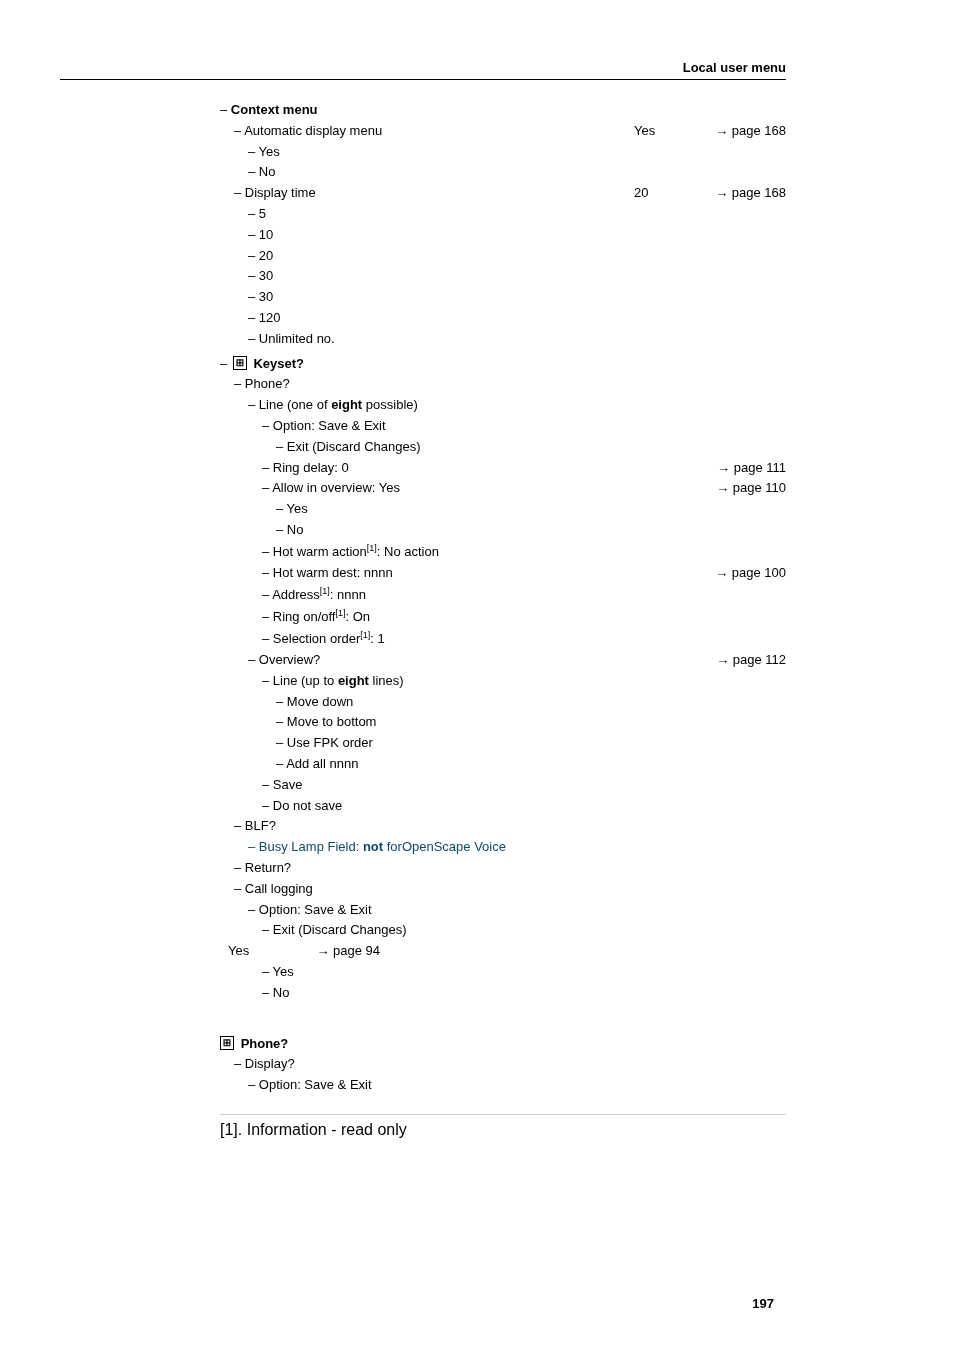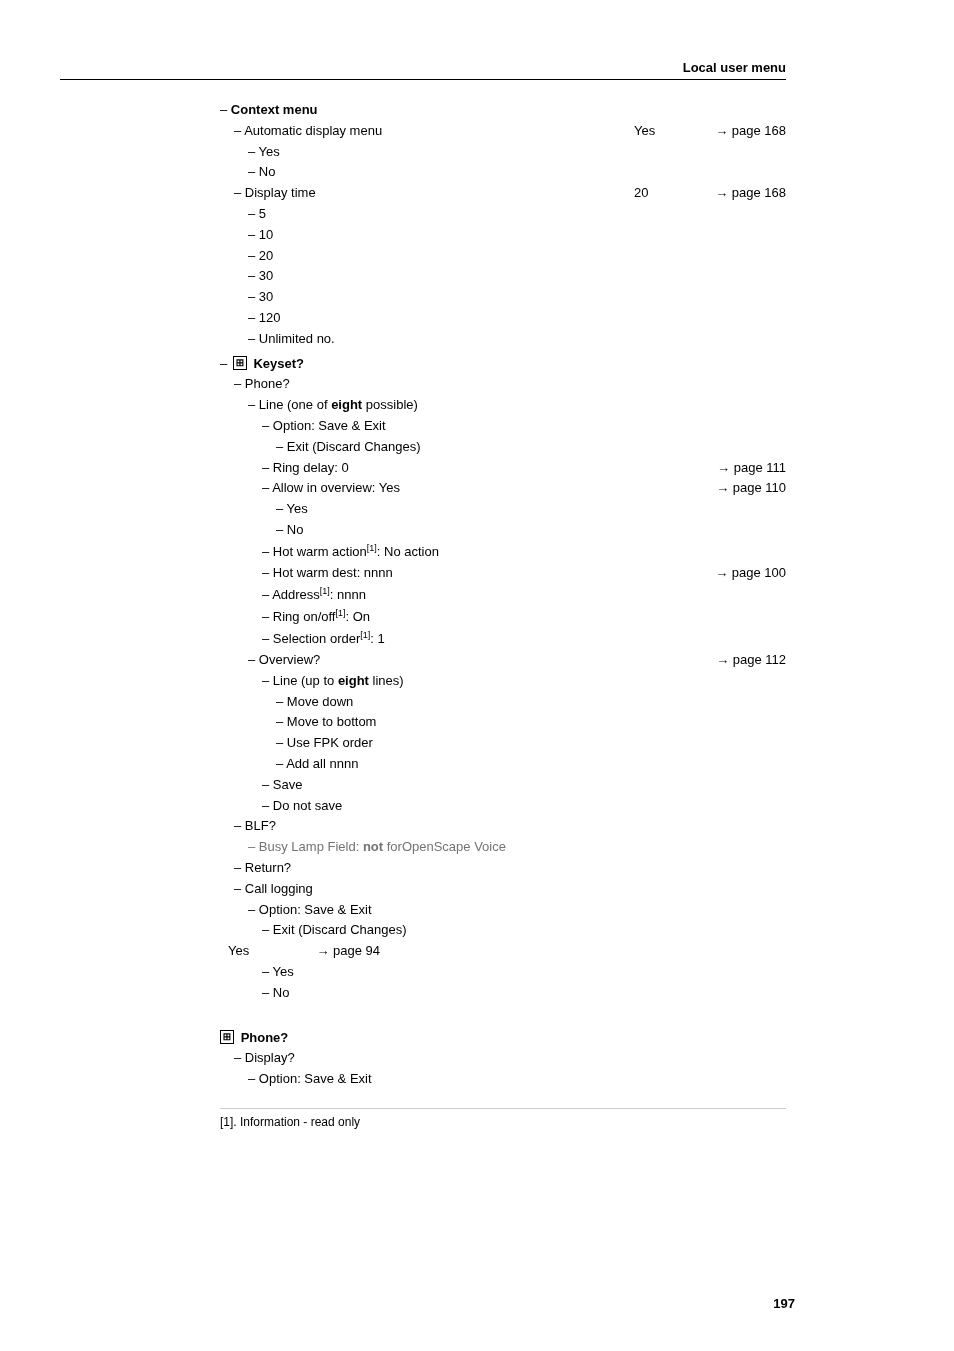"Busy Lamp Field: not forOpenScape" .gray-text { color: #737373 -> #0c4a6e }
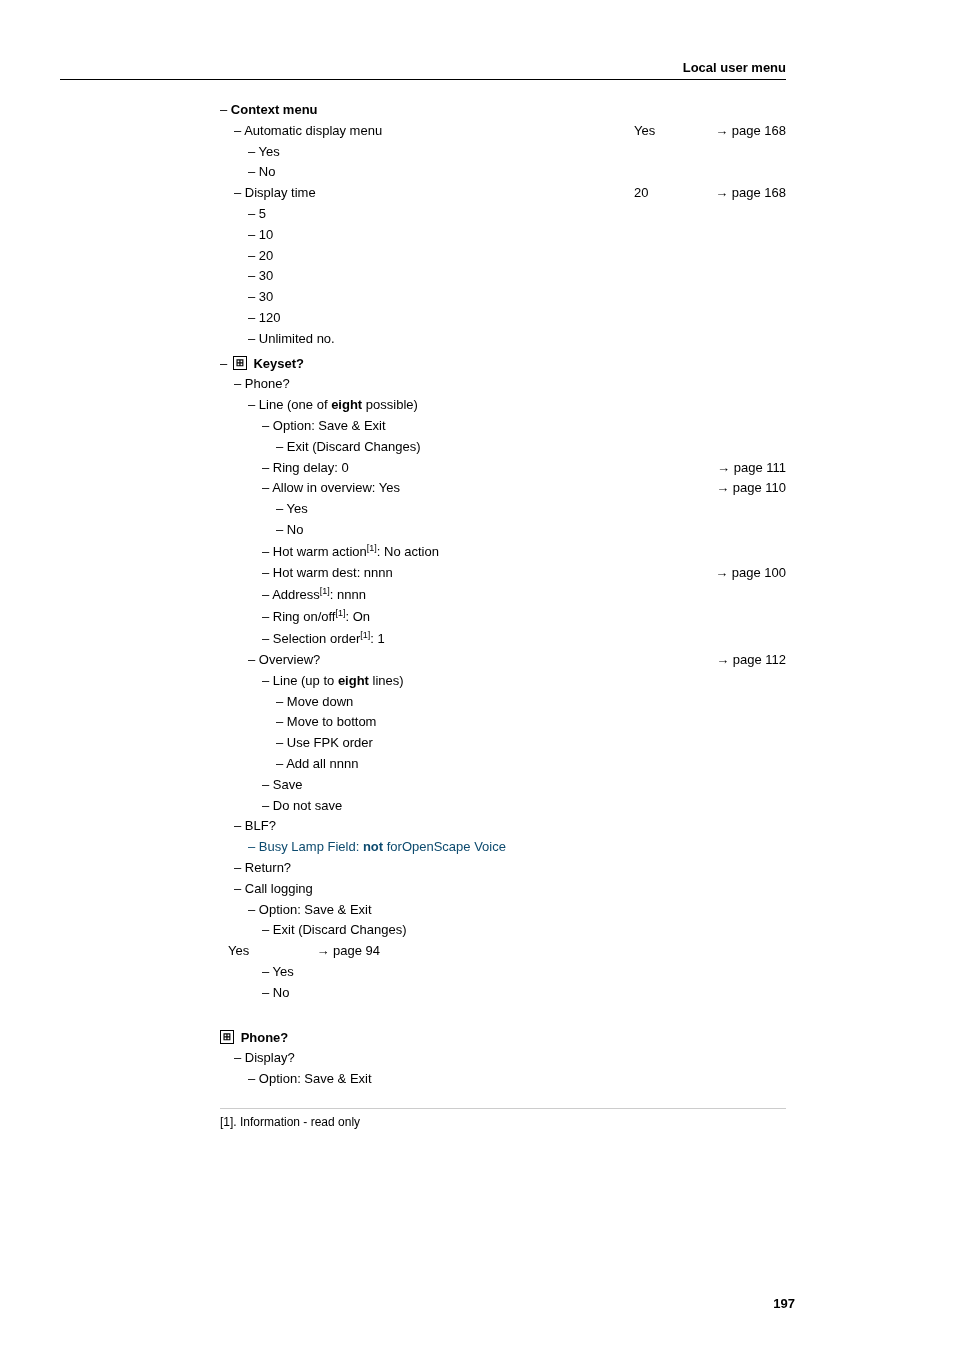"⊞ Phone?" div.row { margin-top: 24px -> 30px }
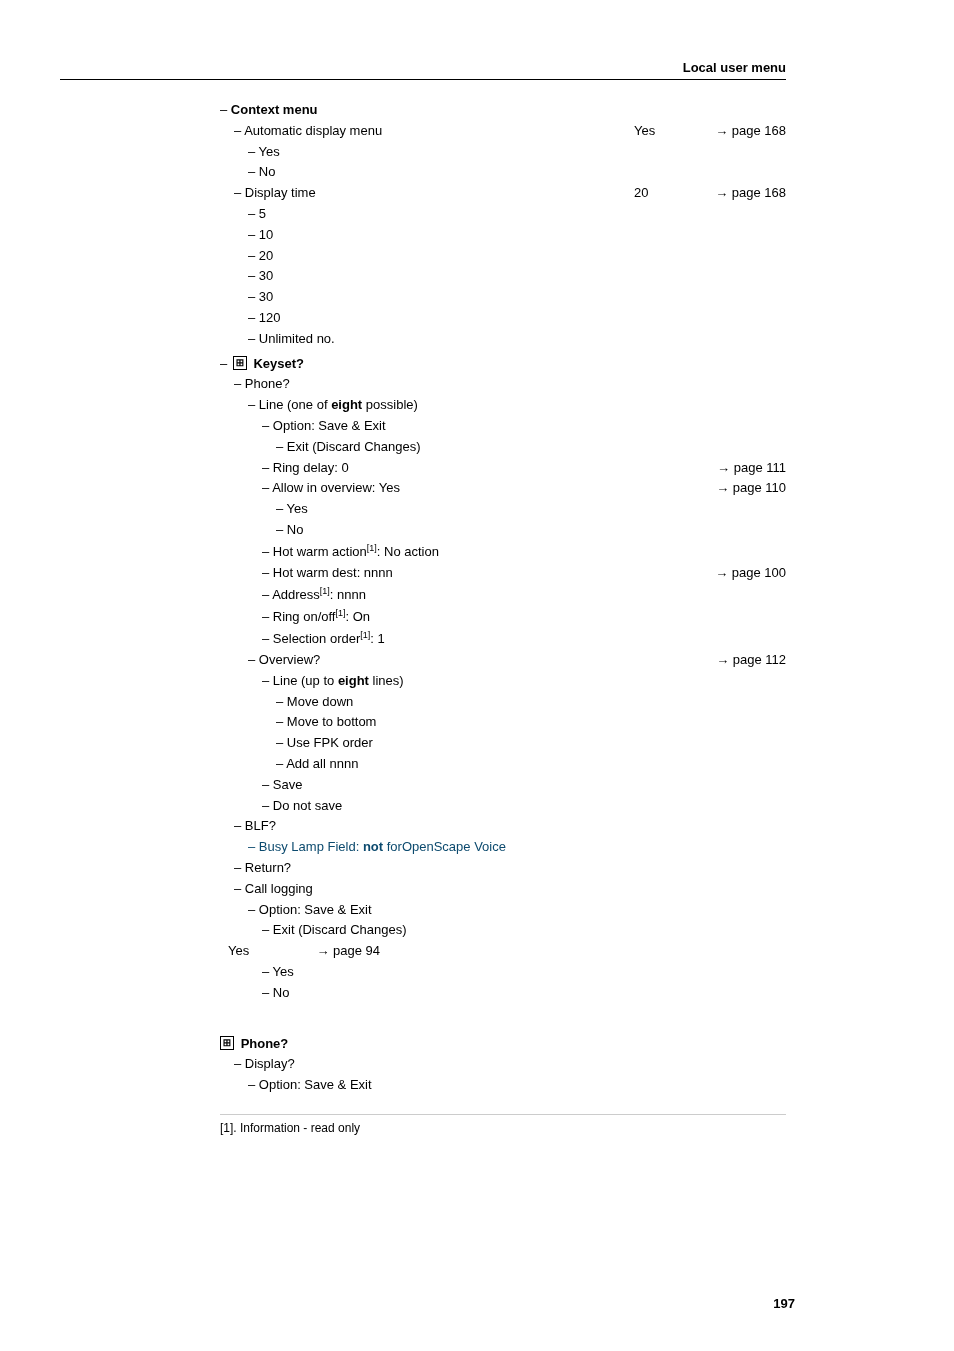"[1]. Information - read only" .footnote { font-size: 12px -> 16px }
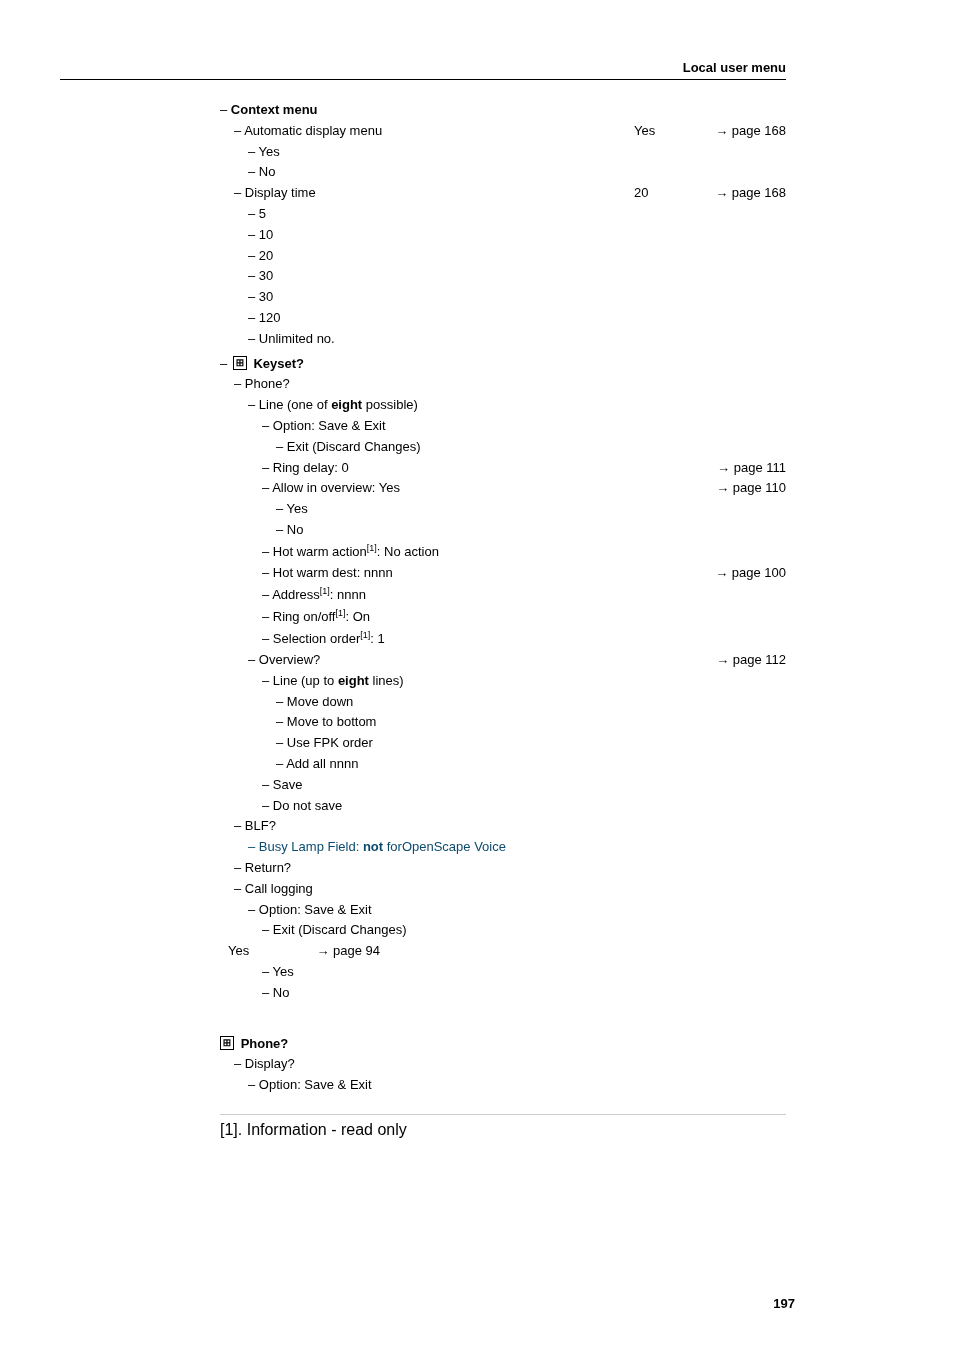"197" .page-num { right: 51px -> 72px }
